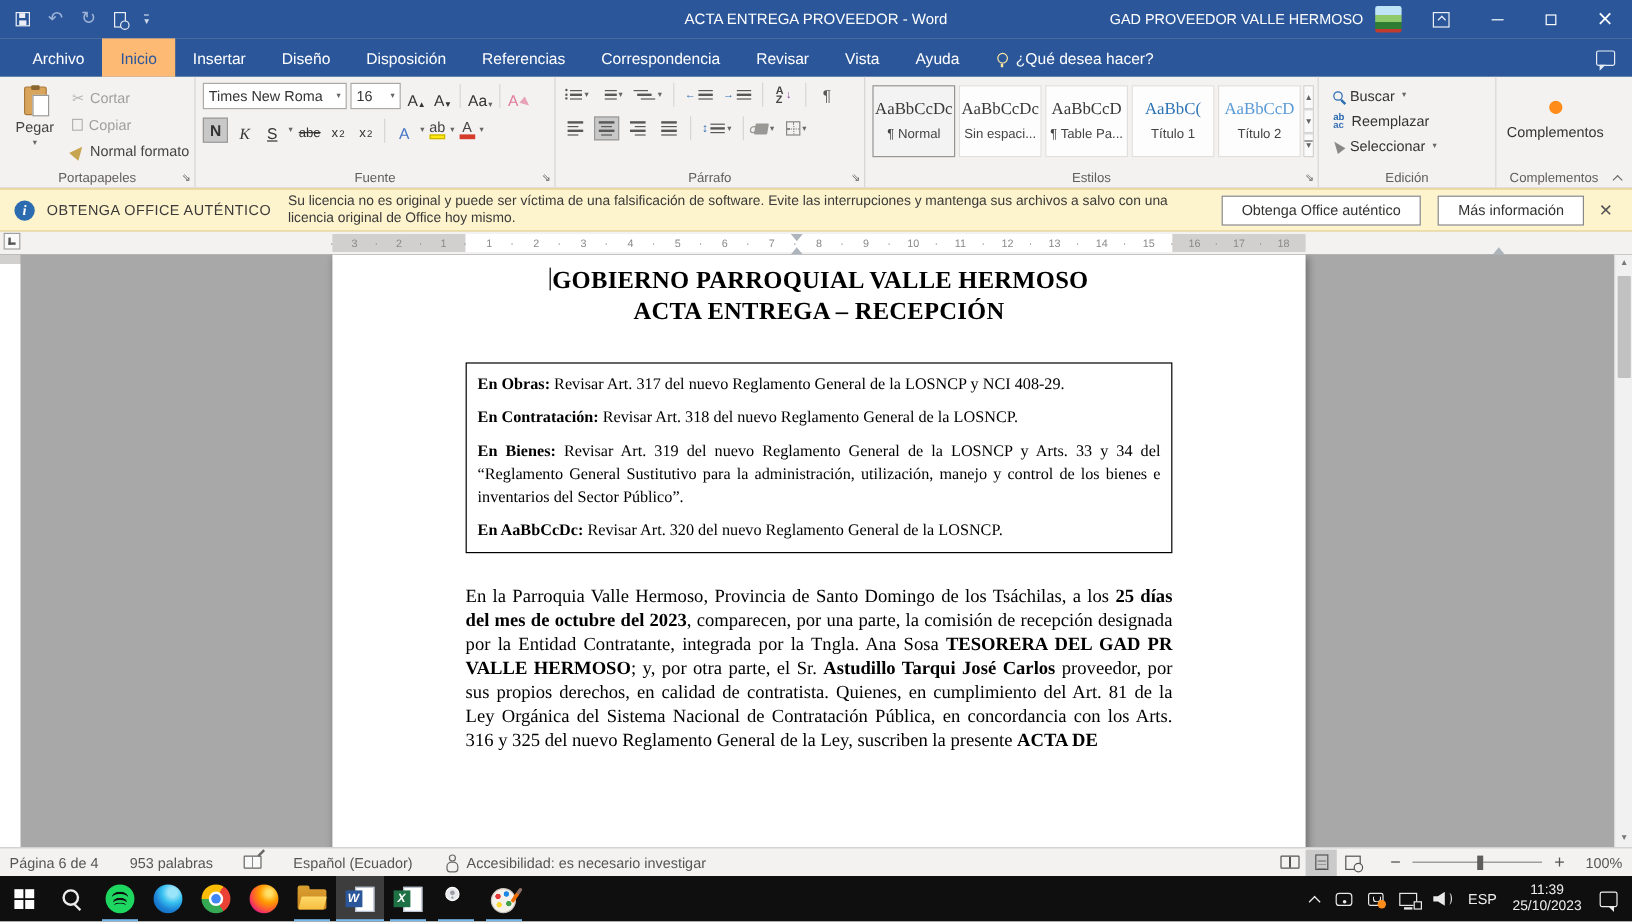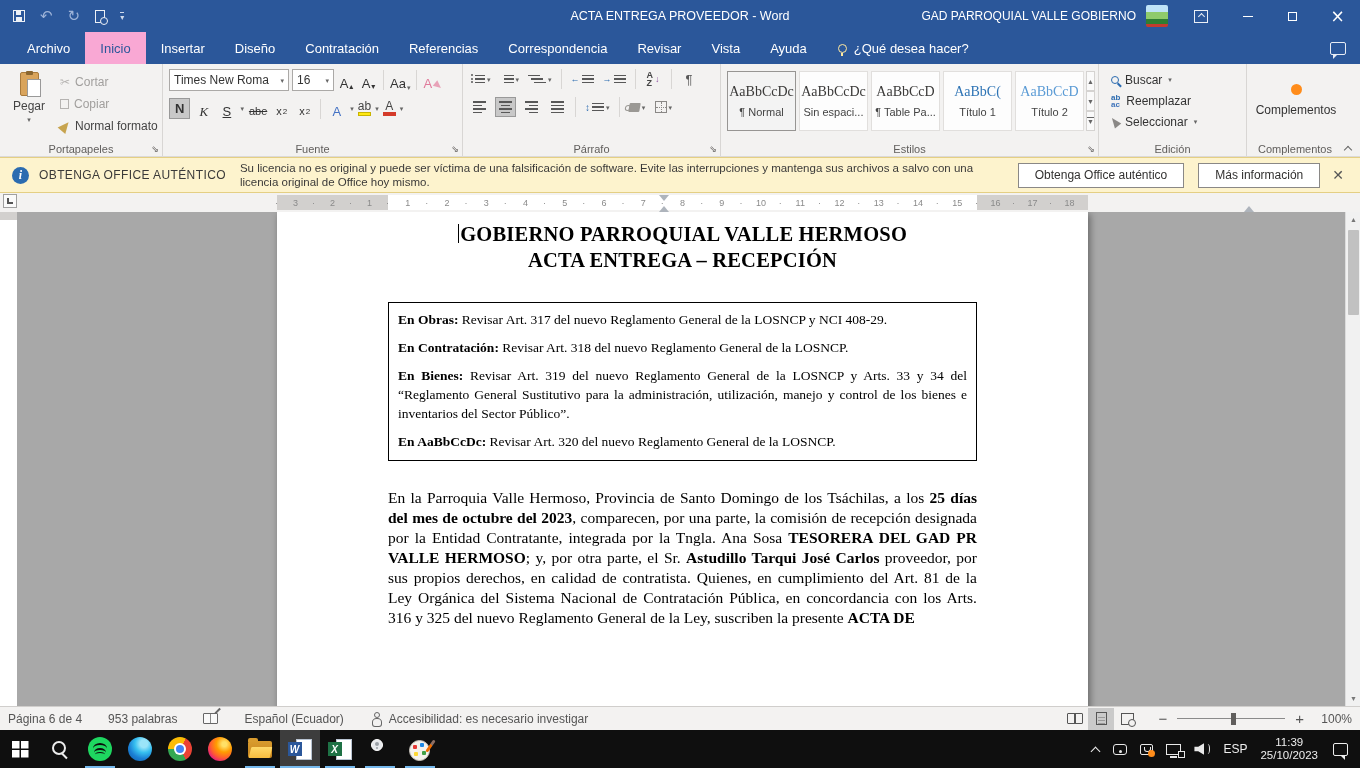"GAD PARROQUIAL VALLE GOBIERNO" span.account-name { text: PARROQUIAL VALLE GOBIERNO -> PROVEEDOR VALLE HERMOSO }
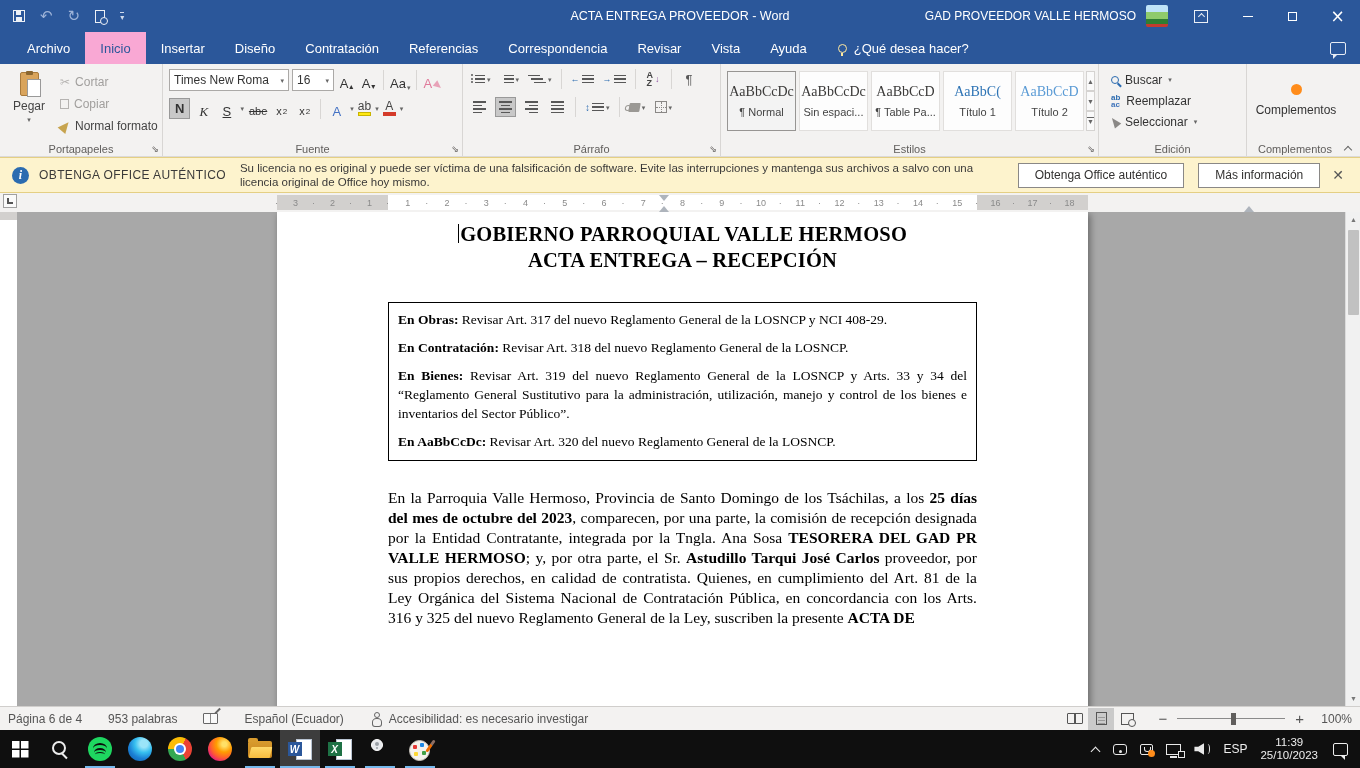"Inicio" .tab.active { background: #f9a8d4 -> #fdba74 }
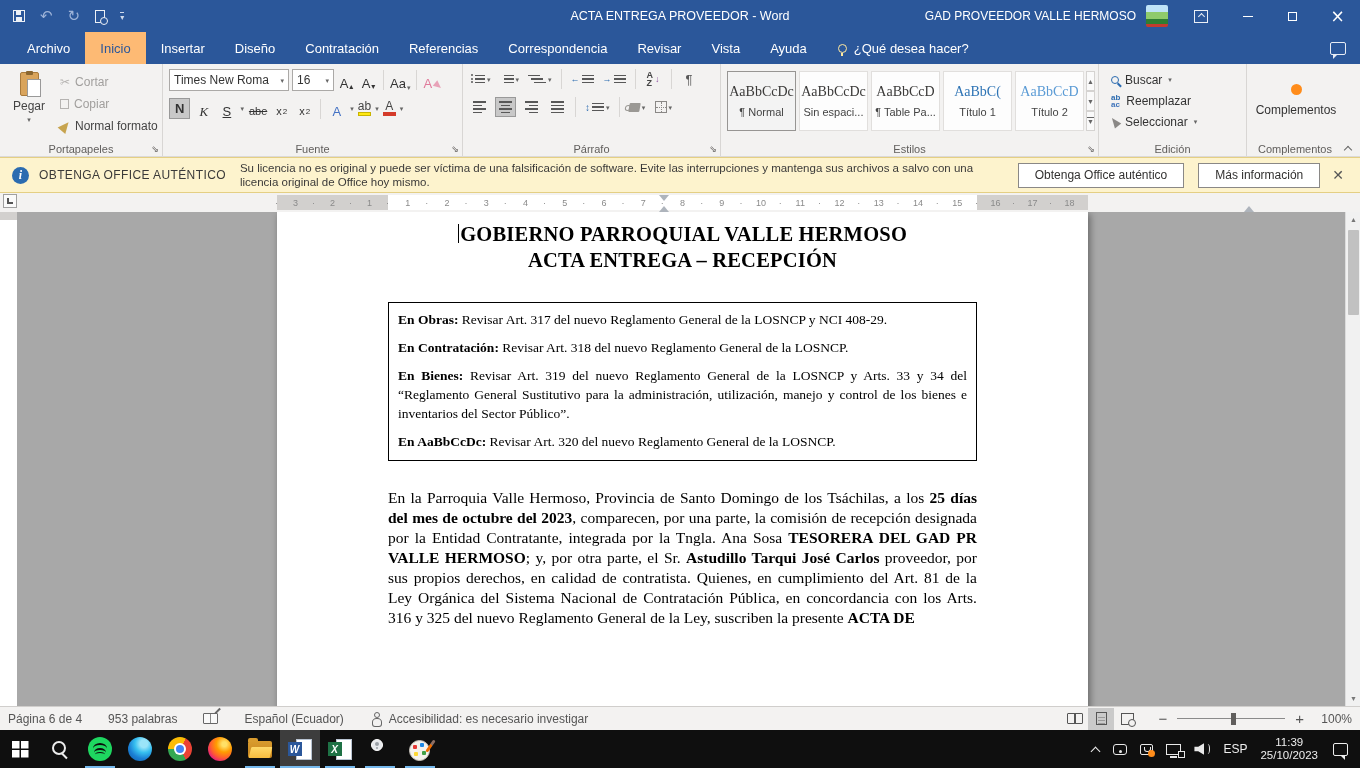"Contratación" div.tab { text: Contratación -> Disposición }
